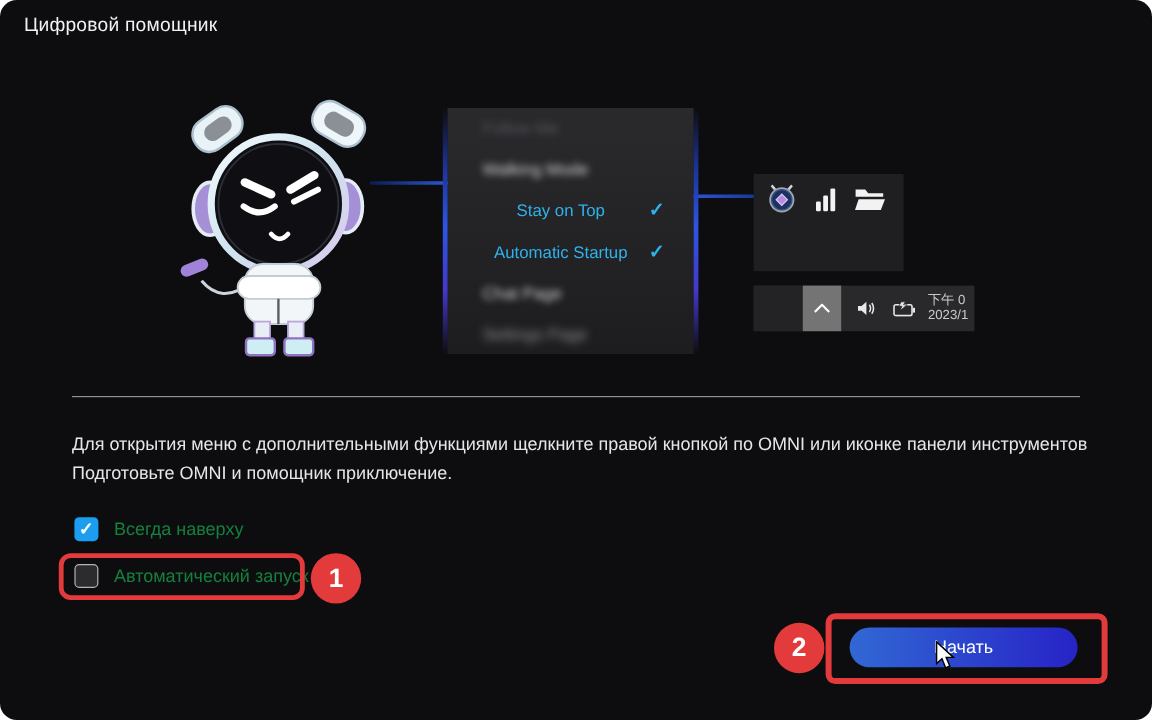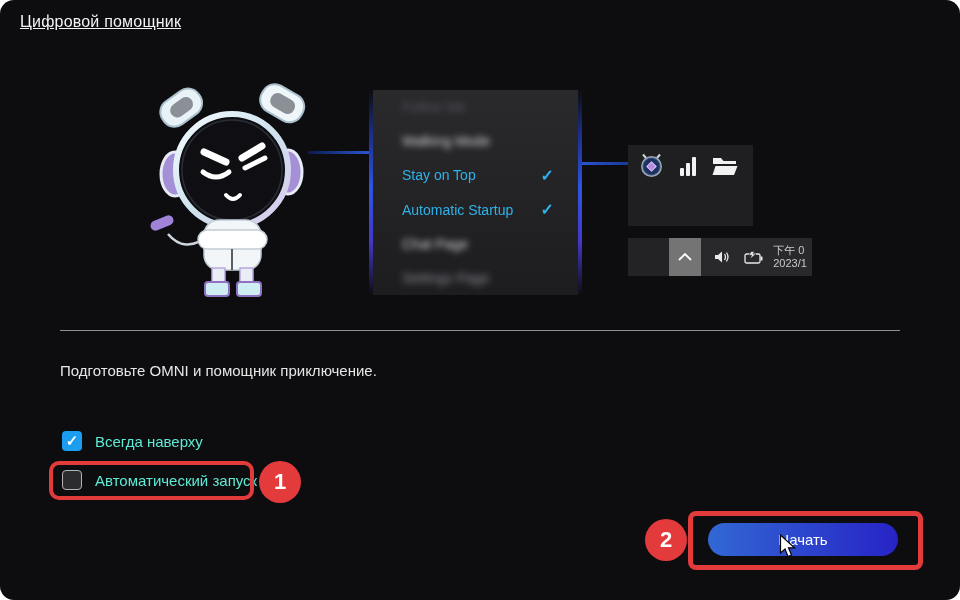"Цифровой помощник" .title { text-decoration: underline -> none }
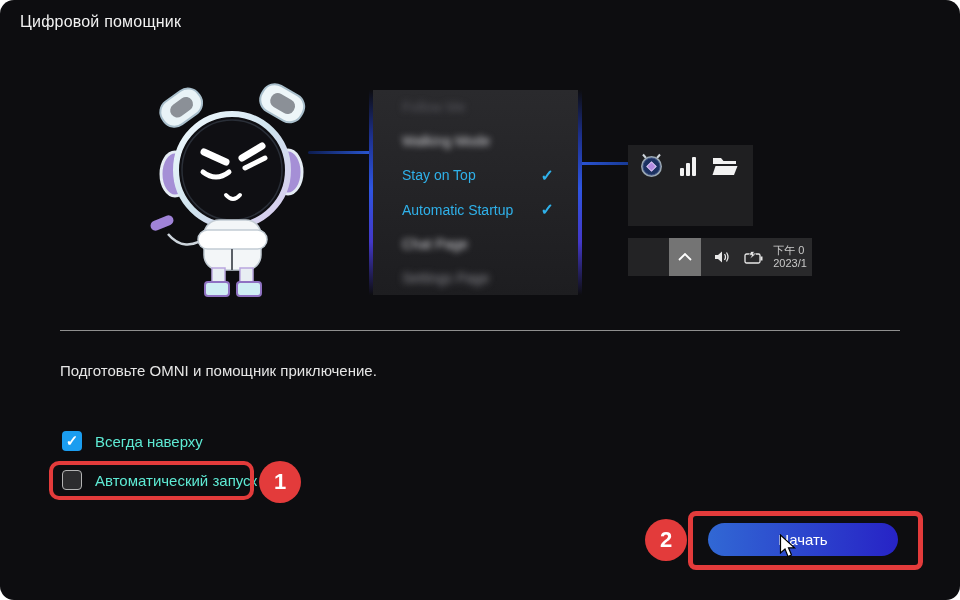"Stay on Top" .mi-active { text-align: none -> center }
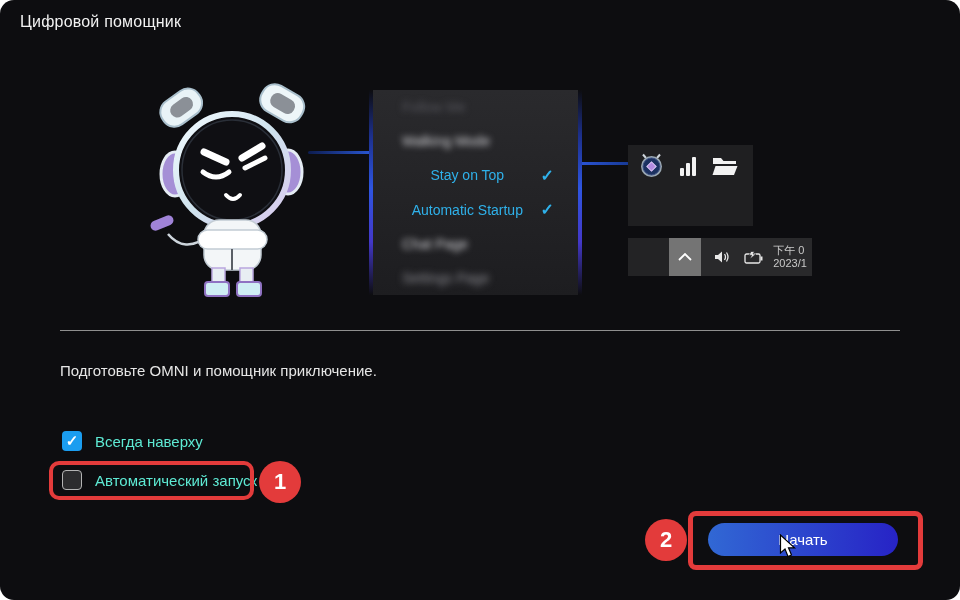"Для открытия меню с дополнительными" div { html: none -> <div>Для открытия меню с дополнительными функциями щелкните правой кнопкой по OMNI или иконке панели инструментов</div> }
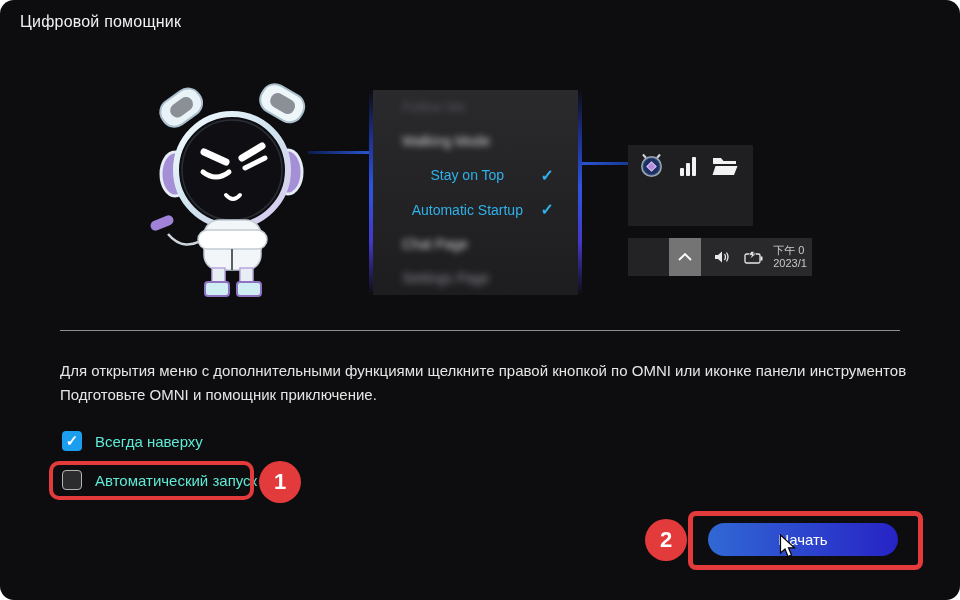"Всегда наверху" .cb-label { color: #5eead4 -> #15803d }
